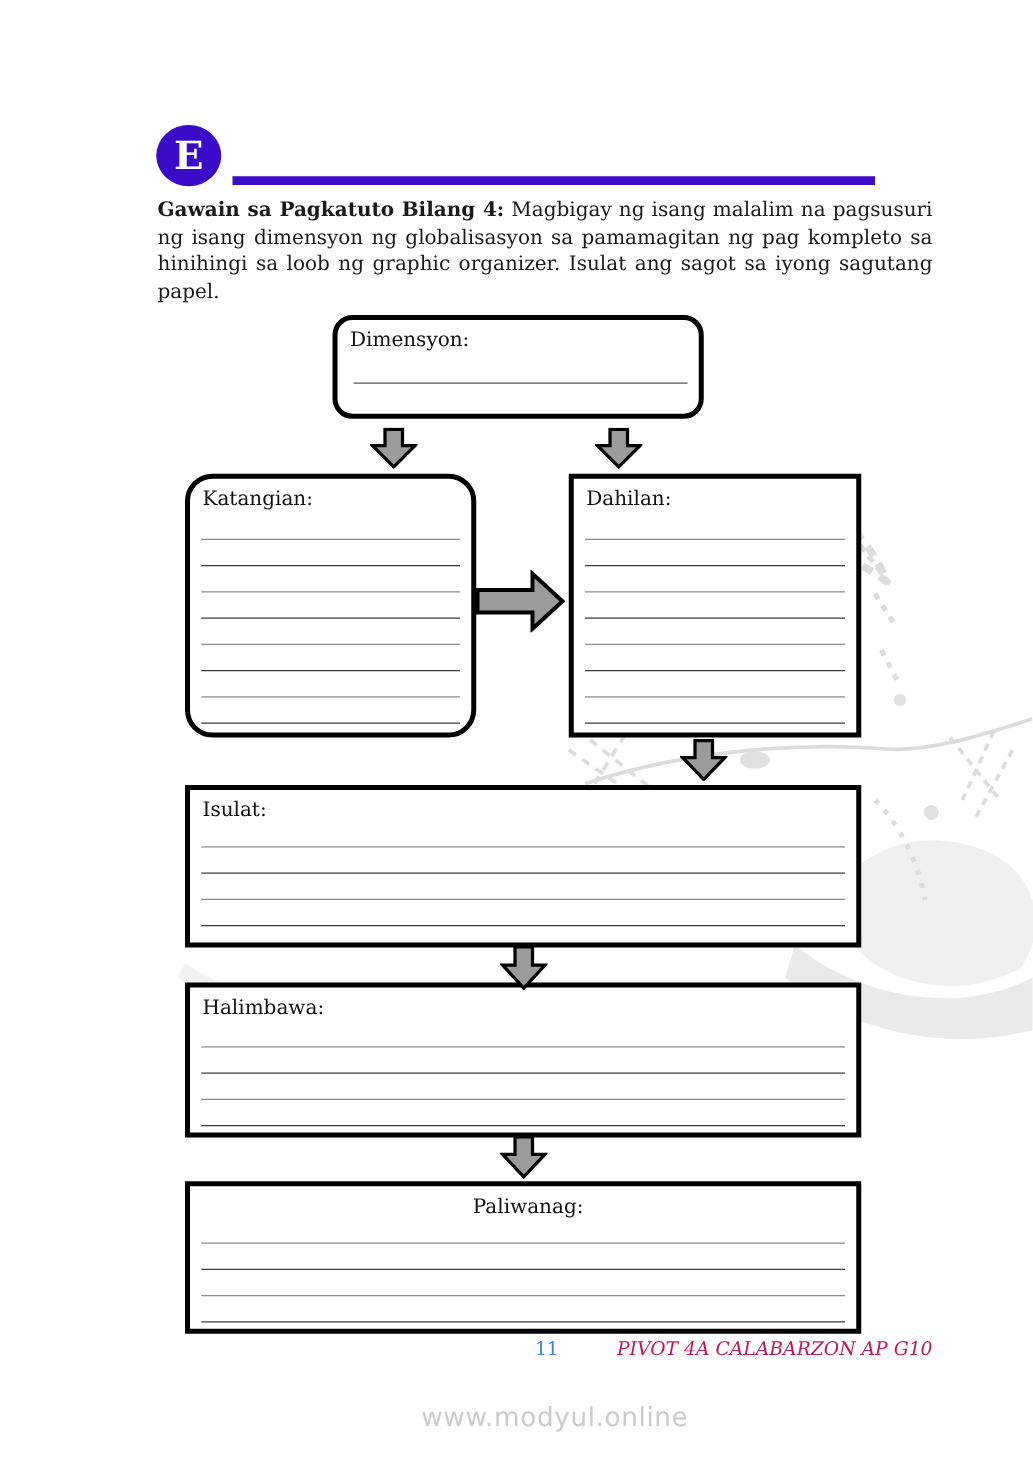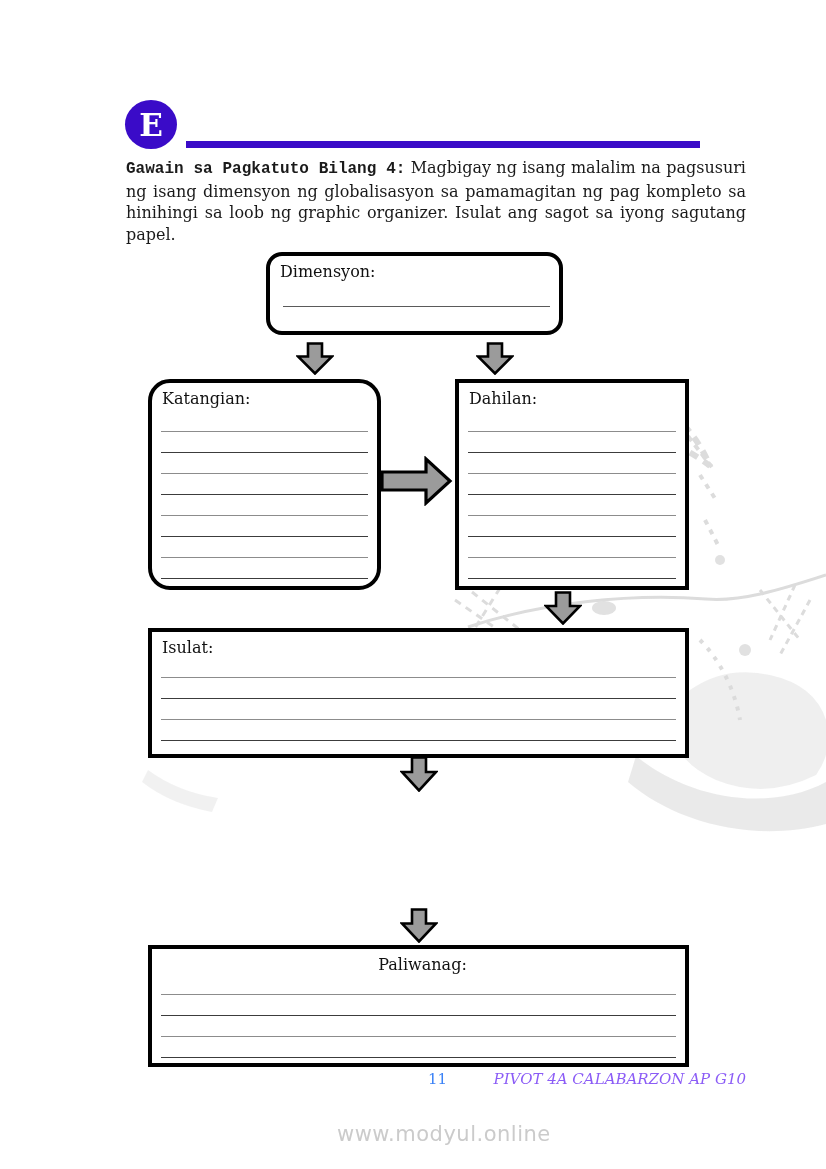"Gawain sa Pagkatuto Bilang 4:" .instruction b { font-family: Liberation Mono, monospace -> none }
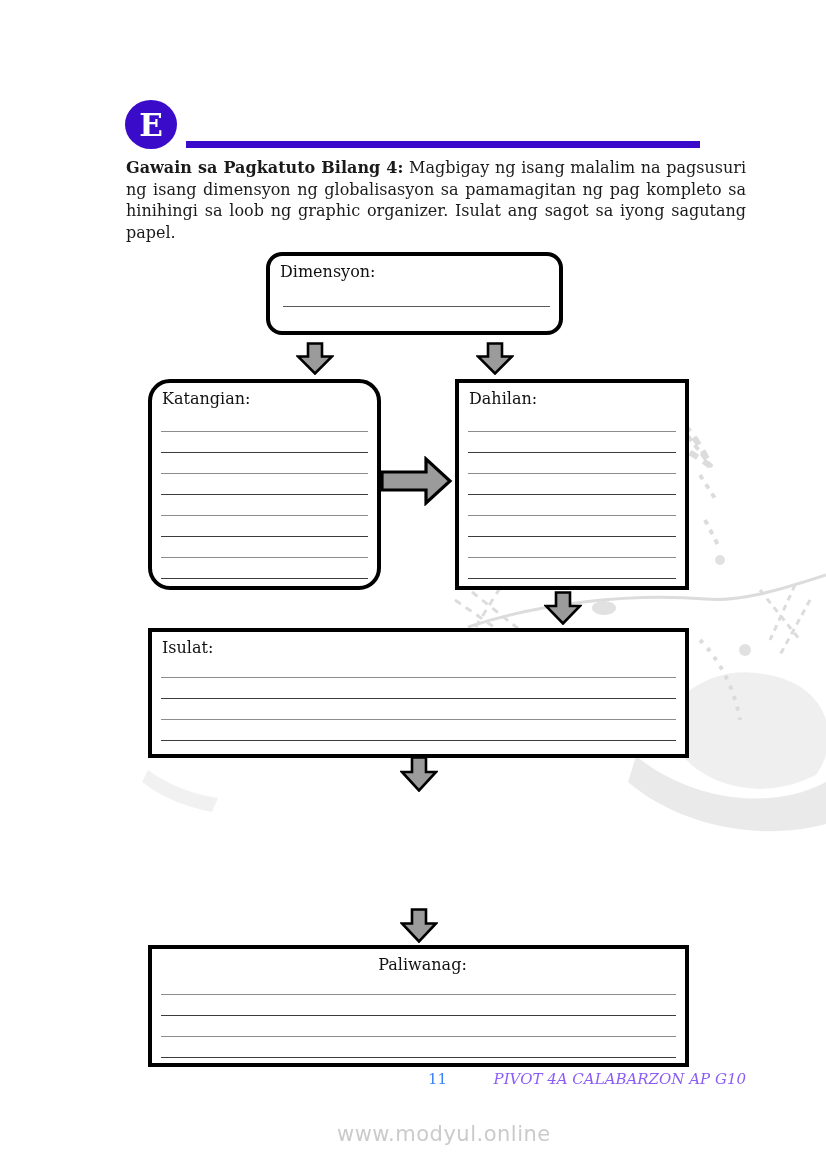"Halimbawa:" div.obox { html: none -> <div> <div>Halimbawa:</div> <div> <div></div> <div></div> <div></div> <div></div> </div> </div> }
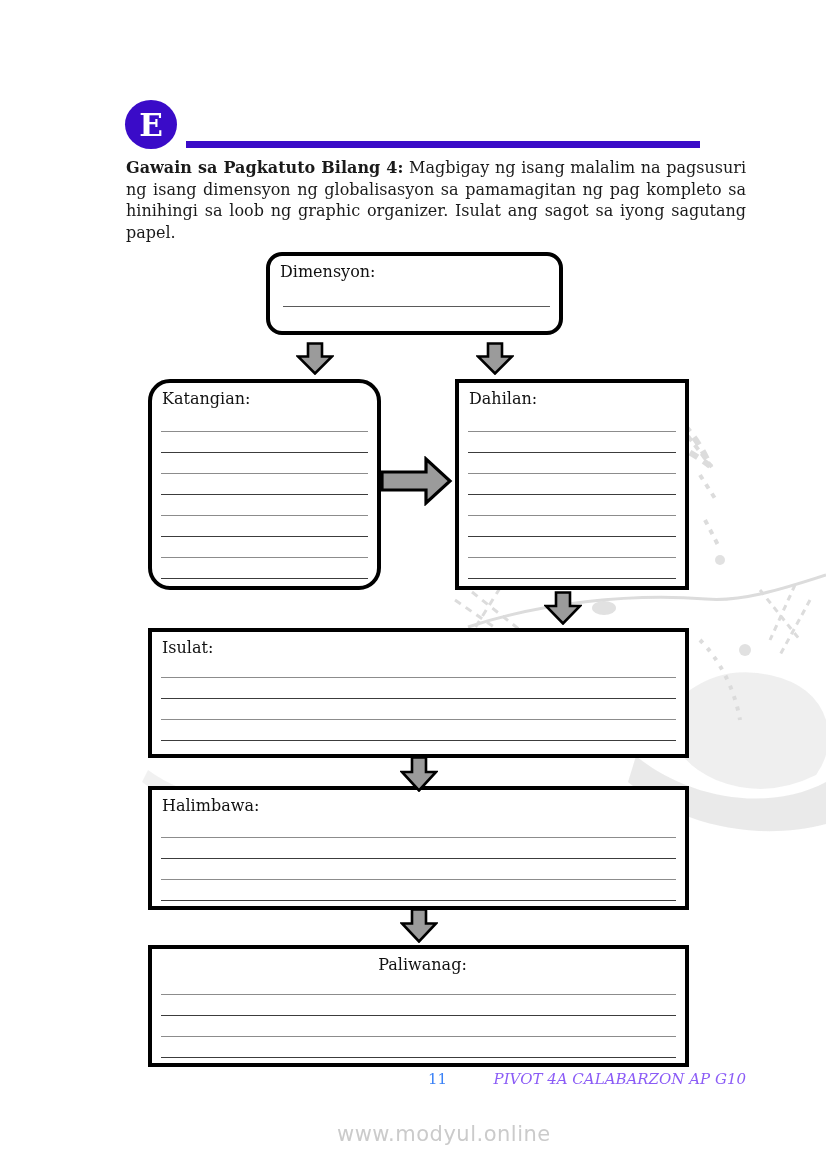"PIVOT 4A CALABARZON AP G10" .footer-right { color: #8b5cf6 -> #be185d }
